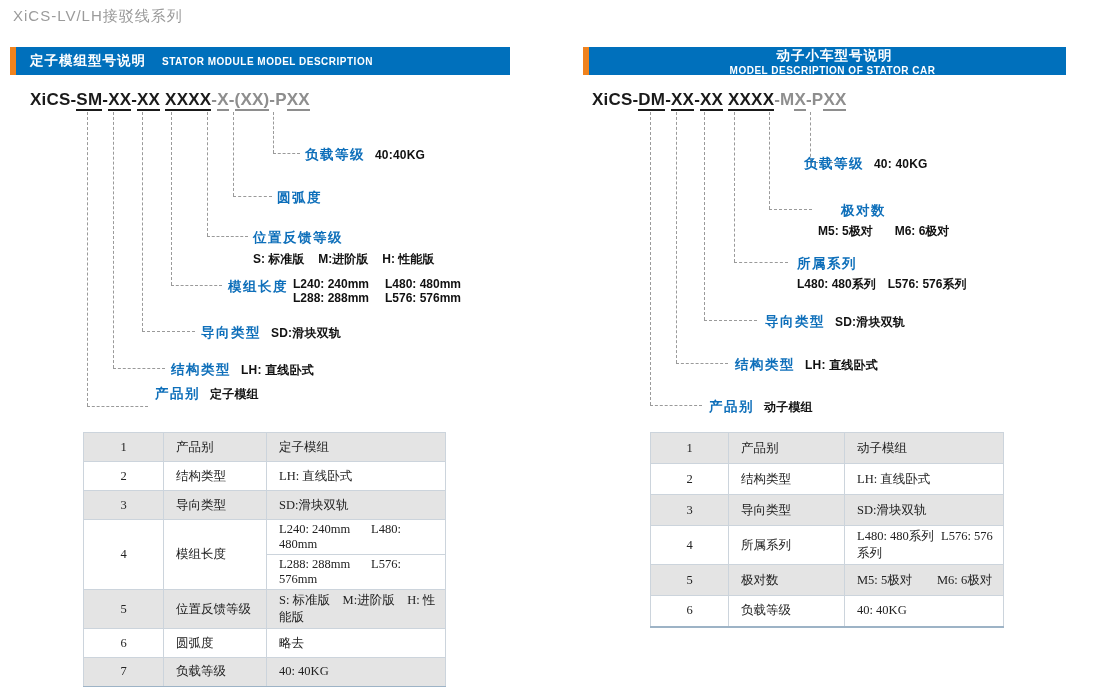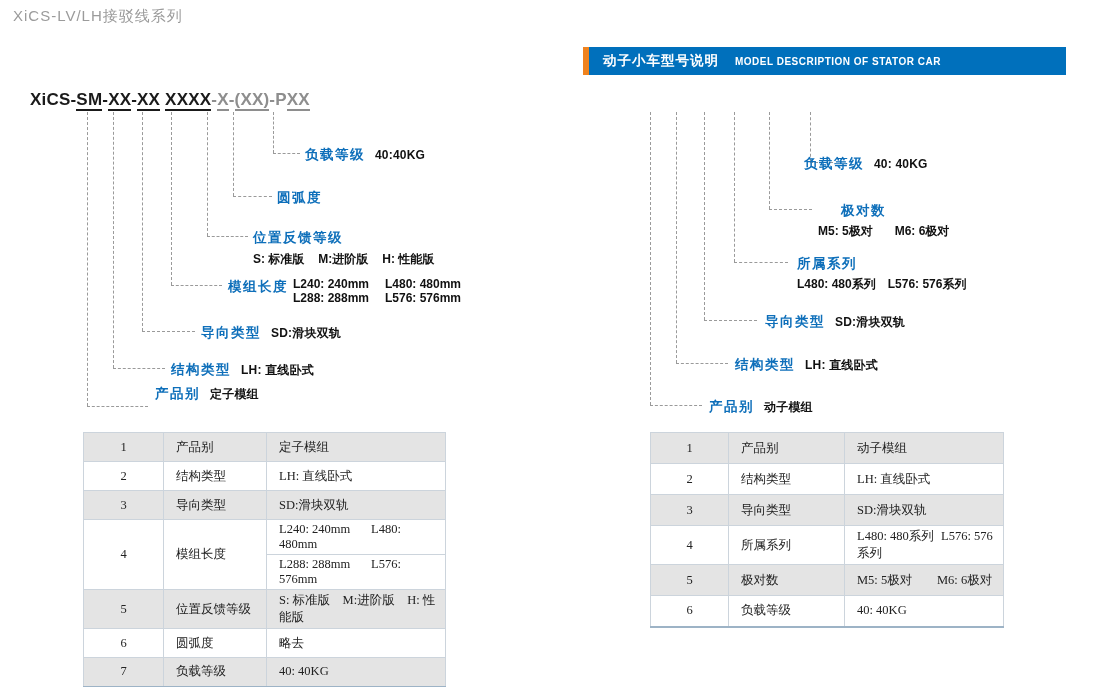"定子模组型号说明" div.hbar { html: none -> <div> <div></div> <span>定子模组型号说明</span> <span>STATOR MODULE MODEL DESCRIPTION</span> </div> }
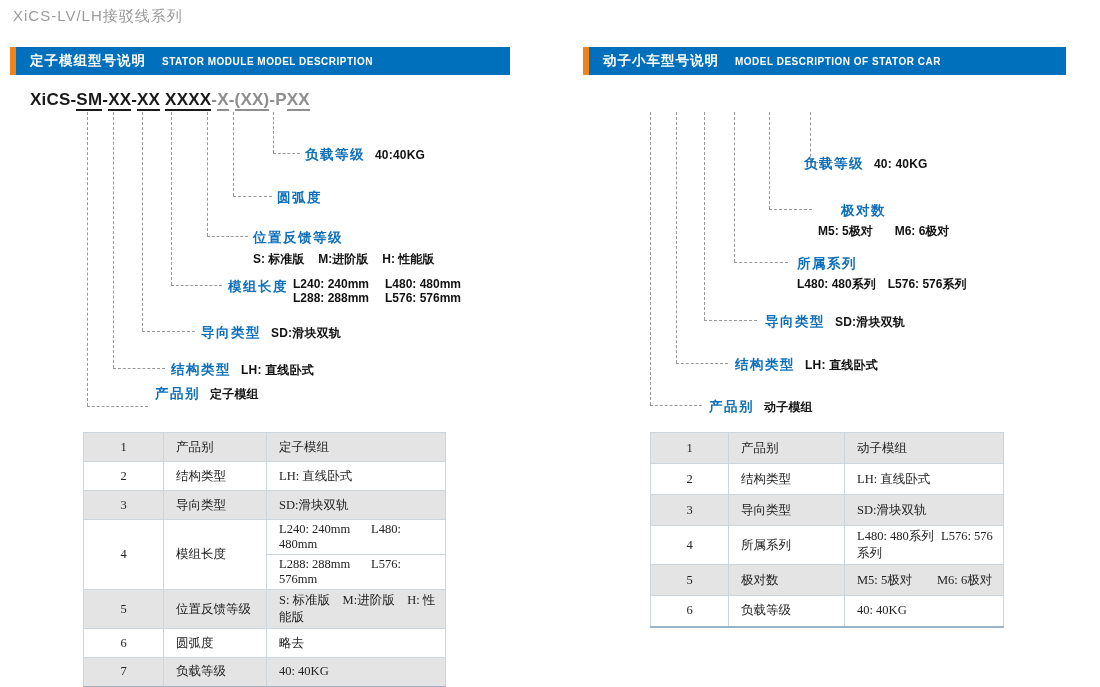"动子小车型号说明" .hbar-right { flex-direction: none -> column }
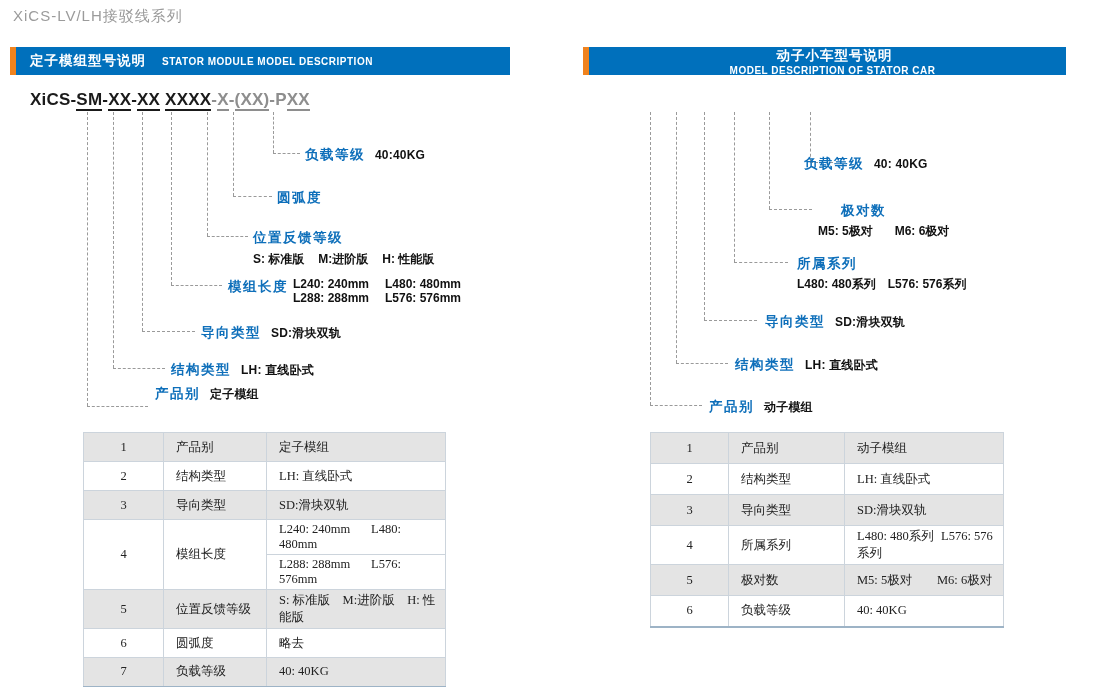"XiCS-DM-XX-XX XXXX-MX-PXX" div.code { html: none -> <div><span>XiCS-</span><span>DM</span><span>-</span><span>XX</span><span>-</span><span>XX</span><span> </span><span>XXXX</span><span>-</span><span>M</span><span>X</span><span>-</span><span>P</span><span>XX</span></div> }
